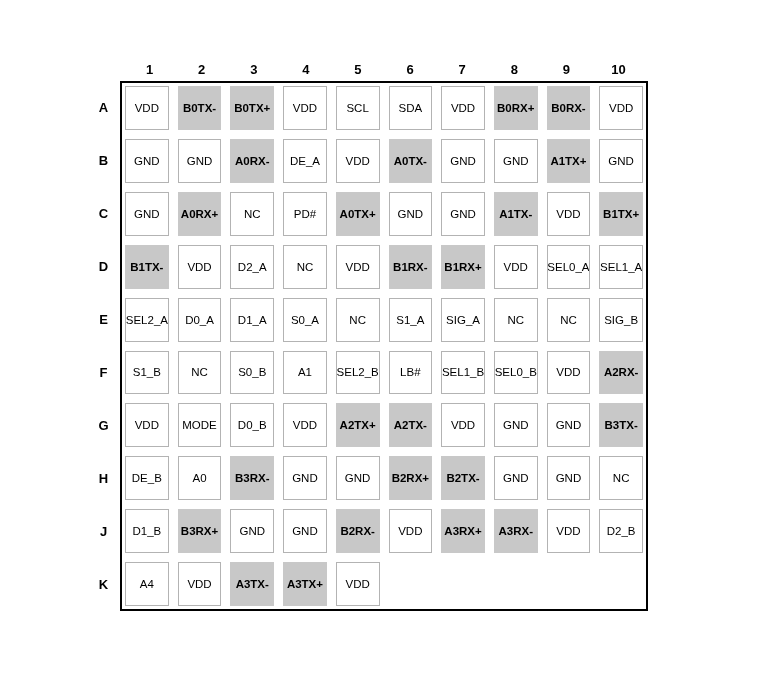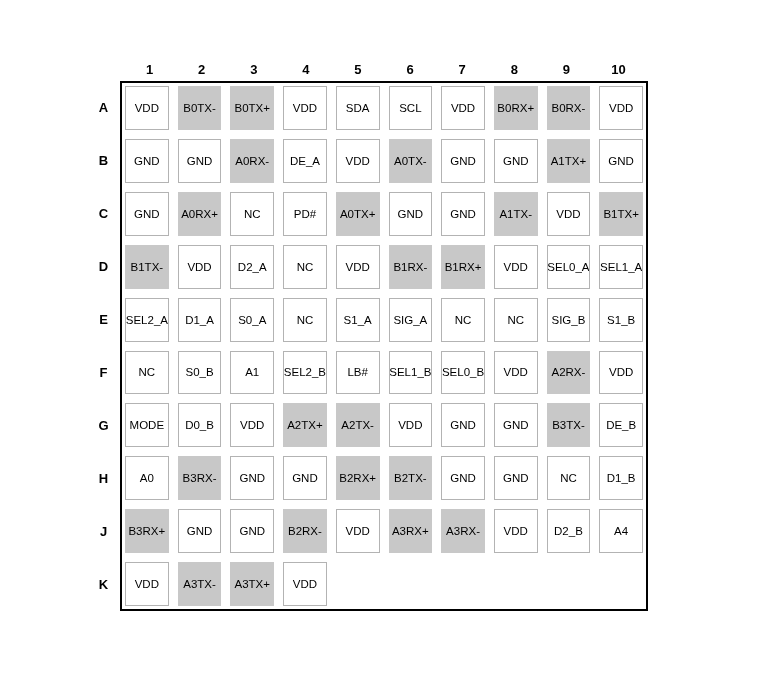"B0TX-" .cell.shaded { font-weight: none -> bold }
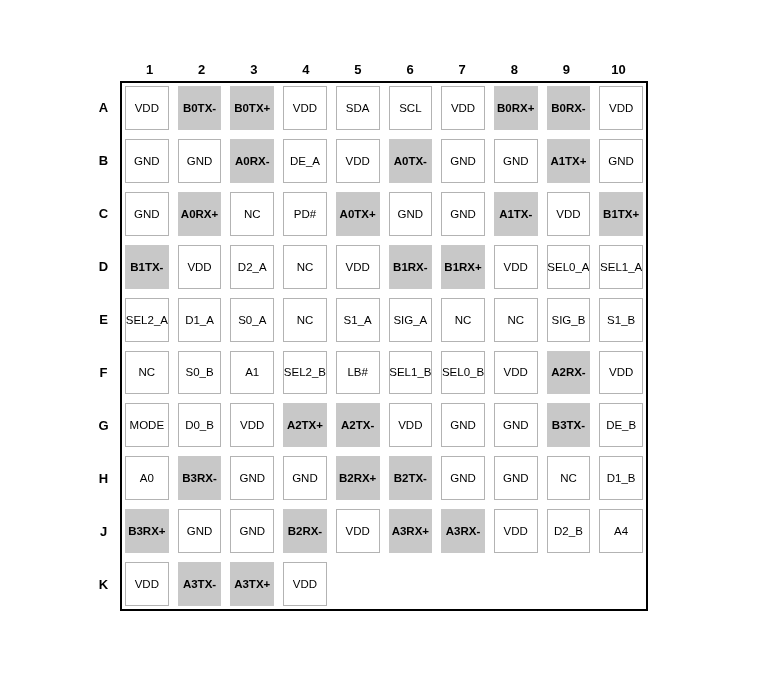"SDA" div.cell { order: before "SCL" -> after "SCL" }
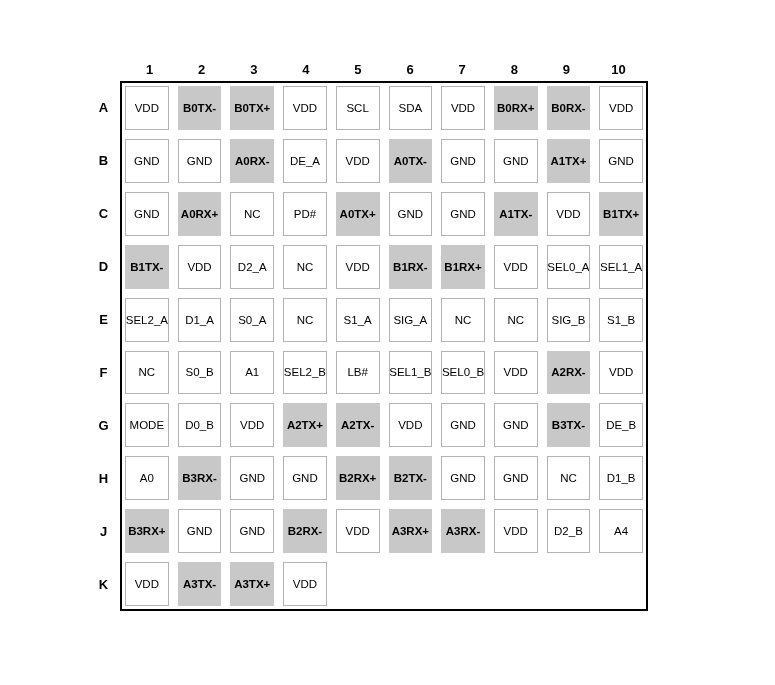"D0_A" div.cell { html: none -> <div>D0_A</div> }
